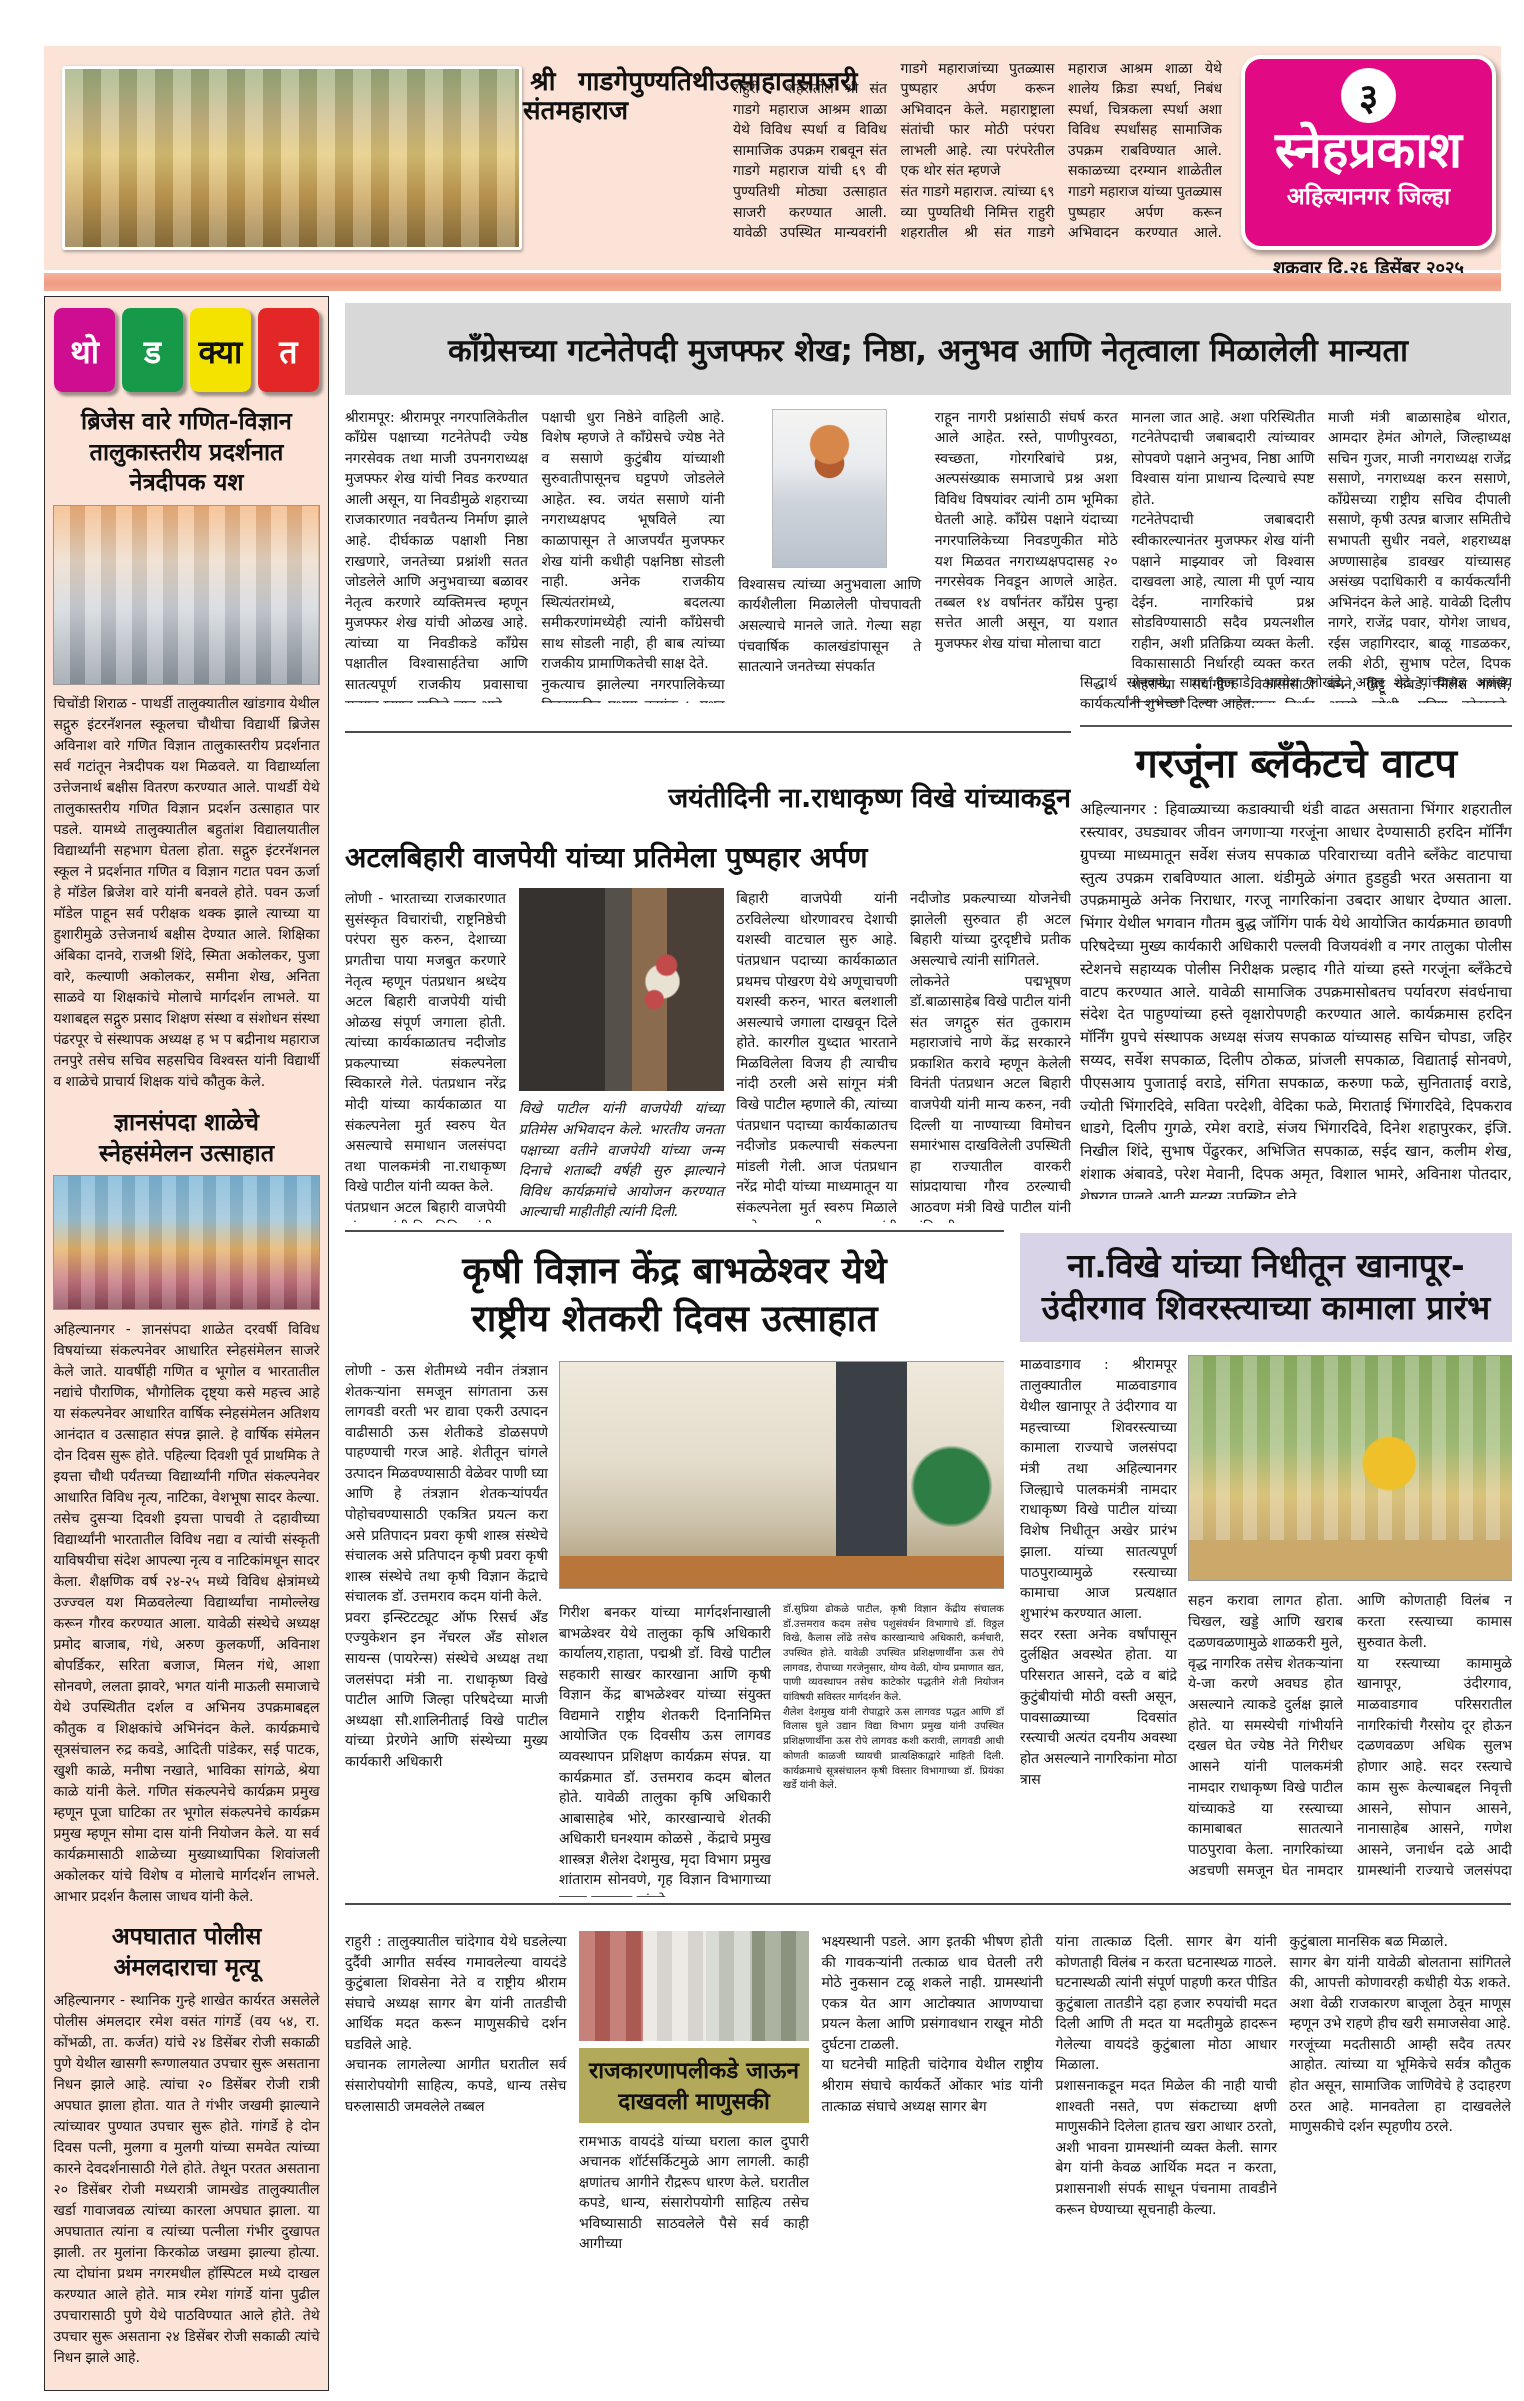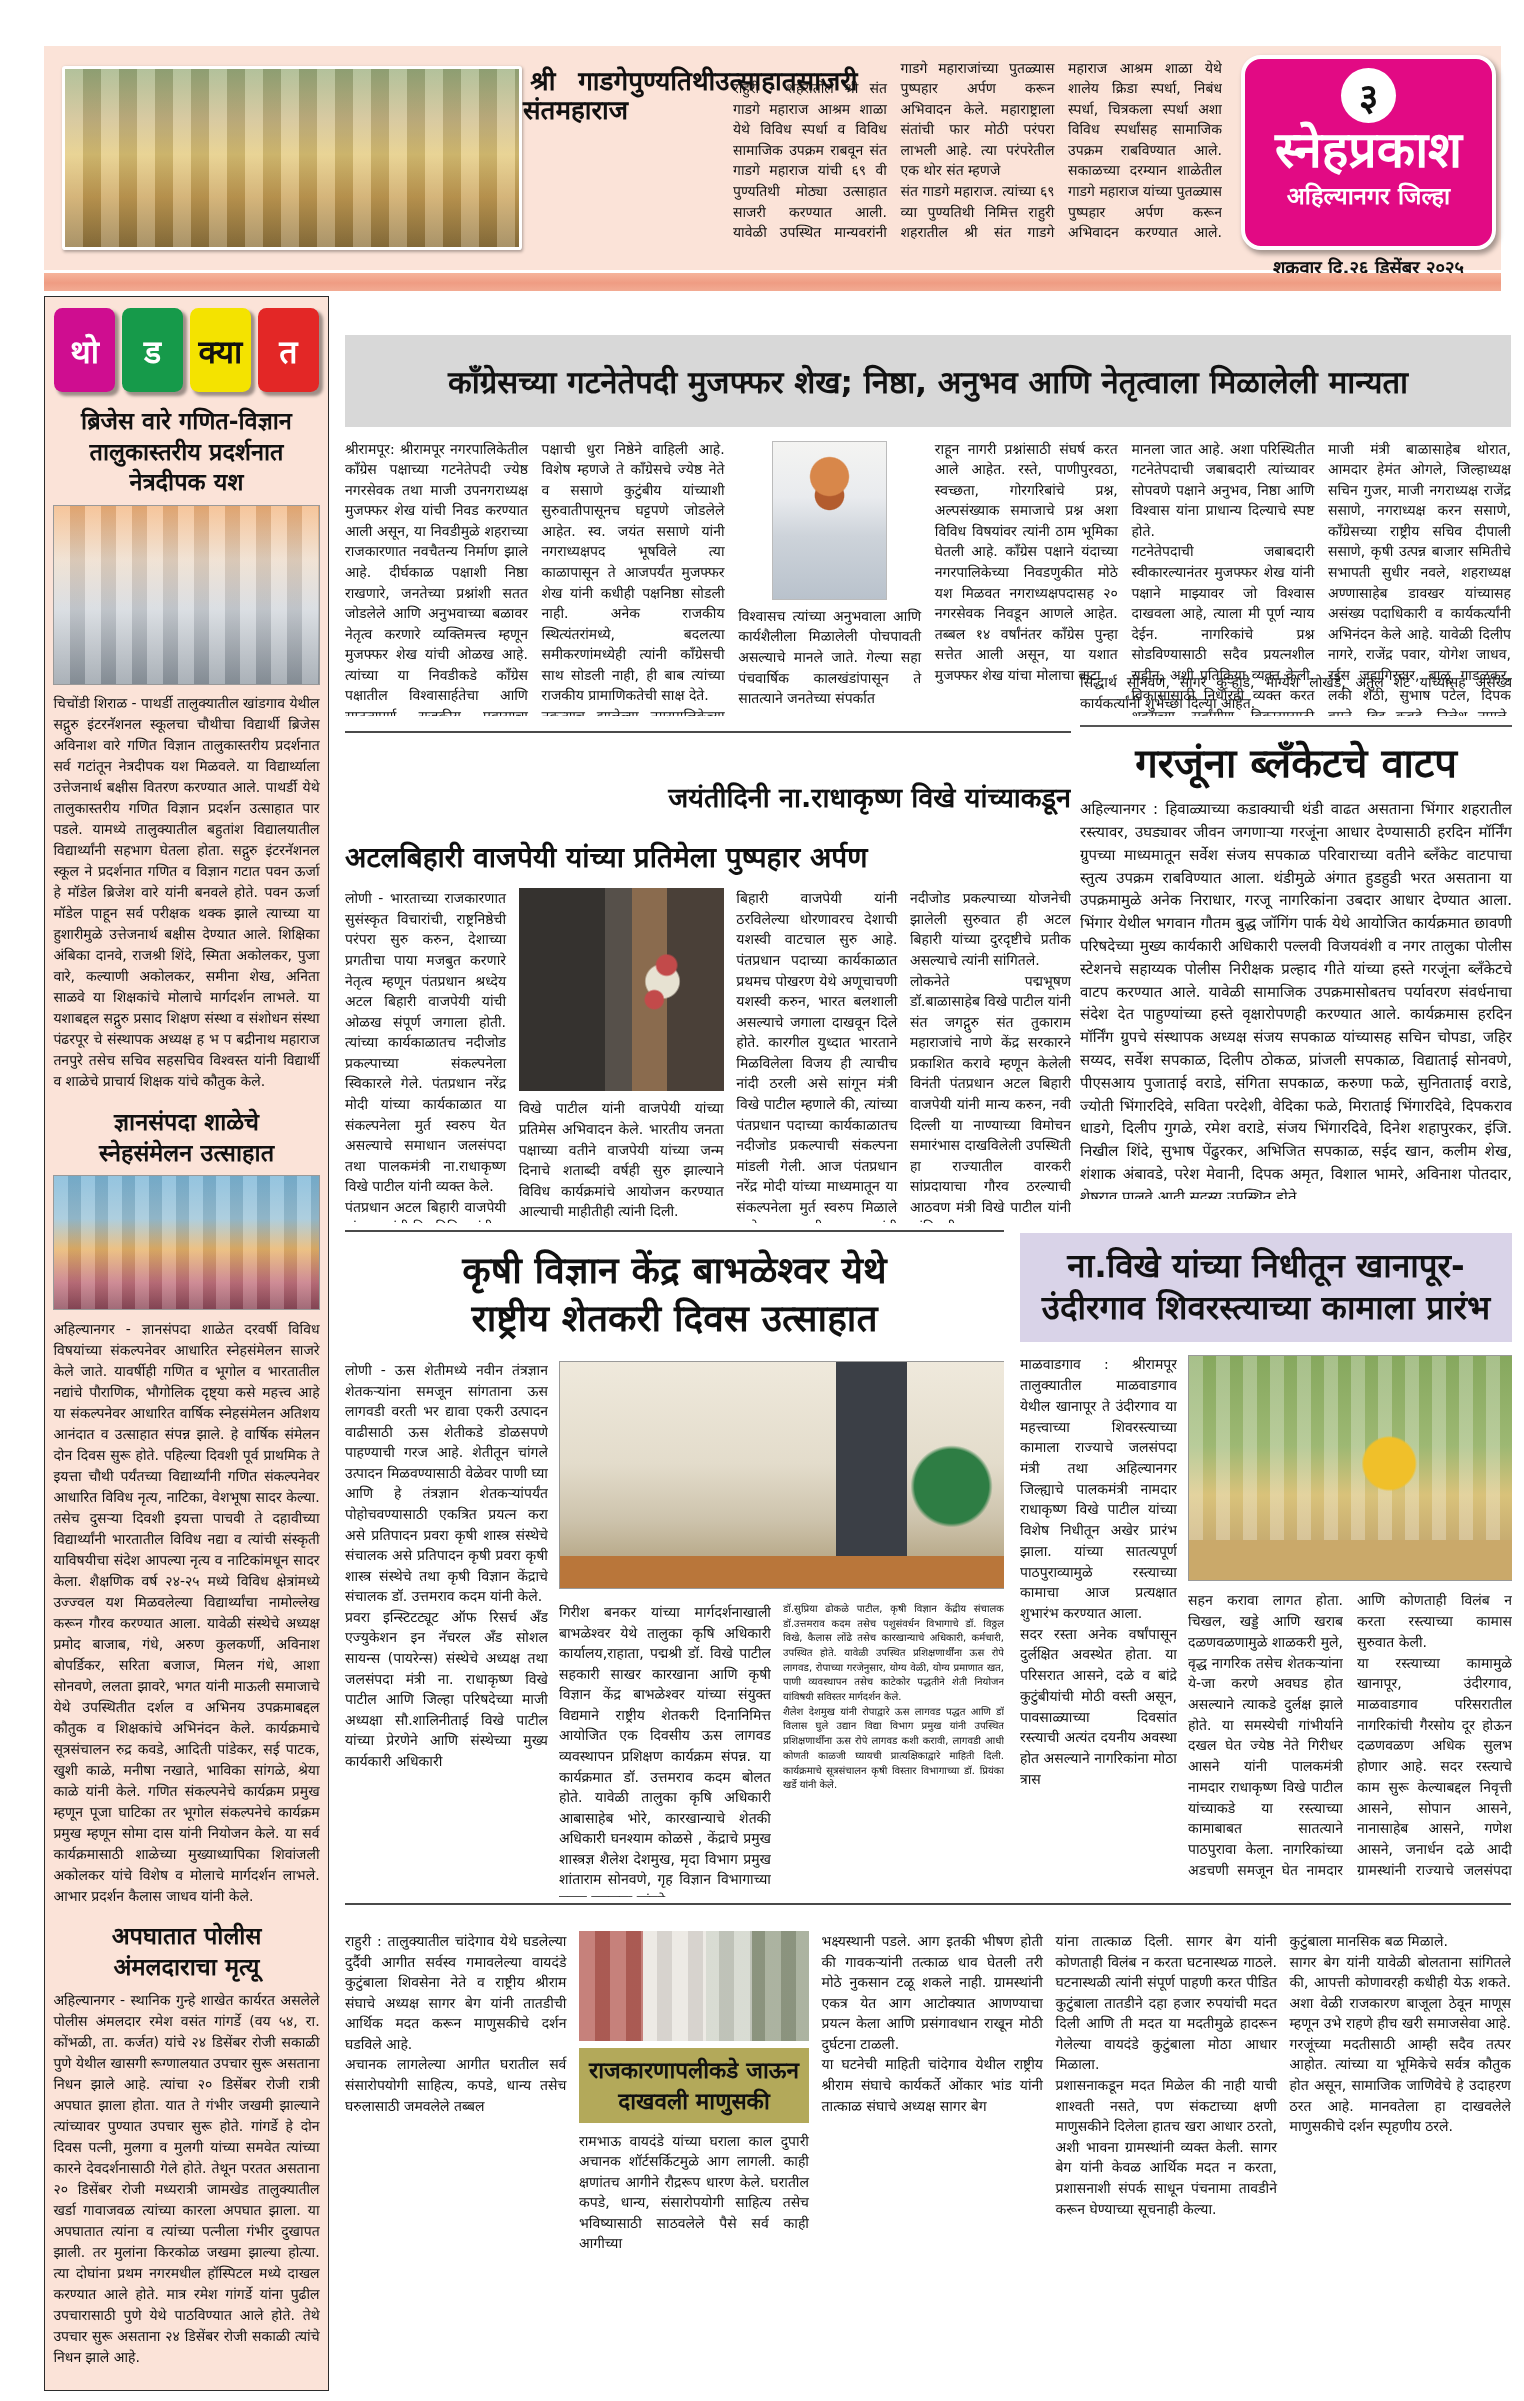"काँग्रेसच्या गटनेतेपदी मुजफ्फर शेख;" .head-box { margin-top: 32px -> none }
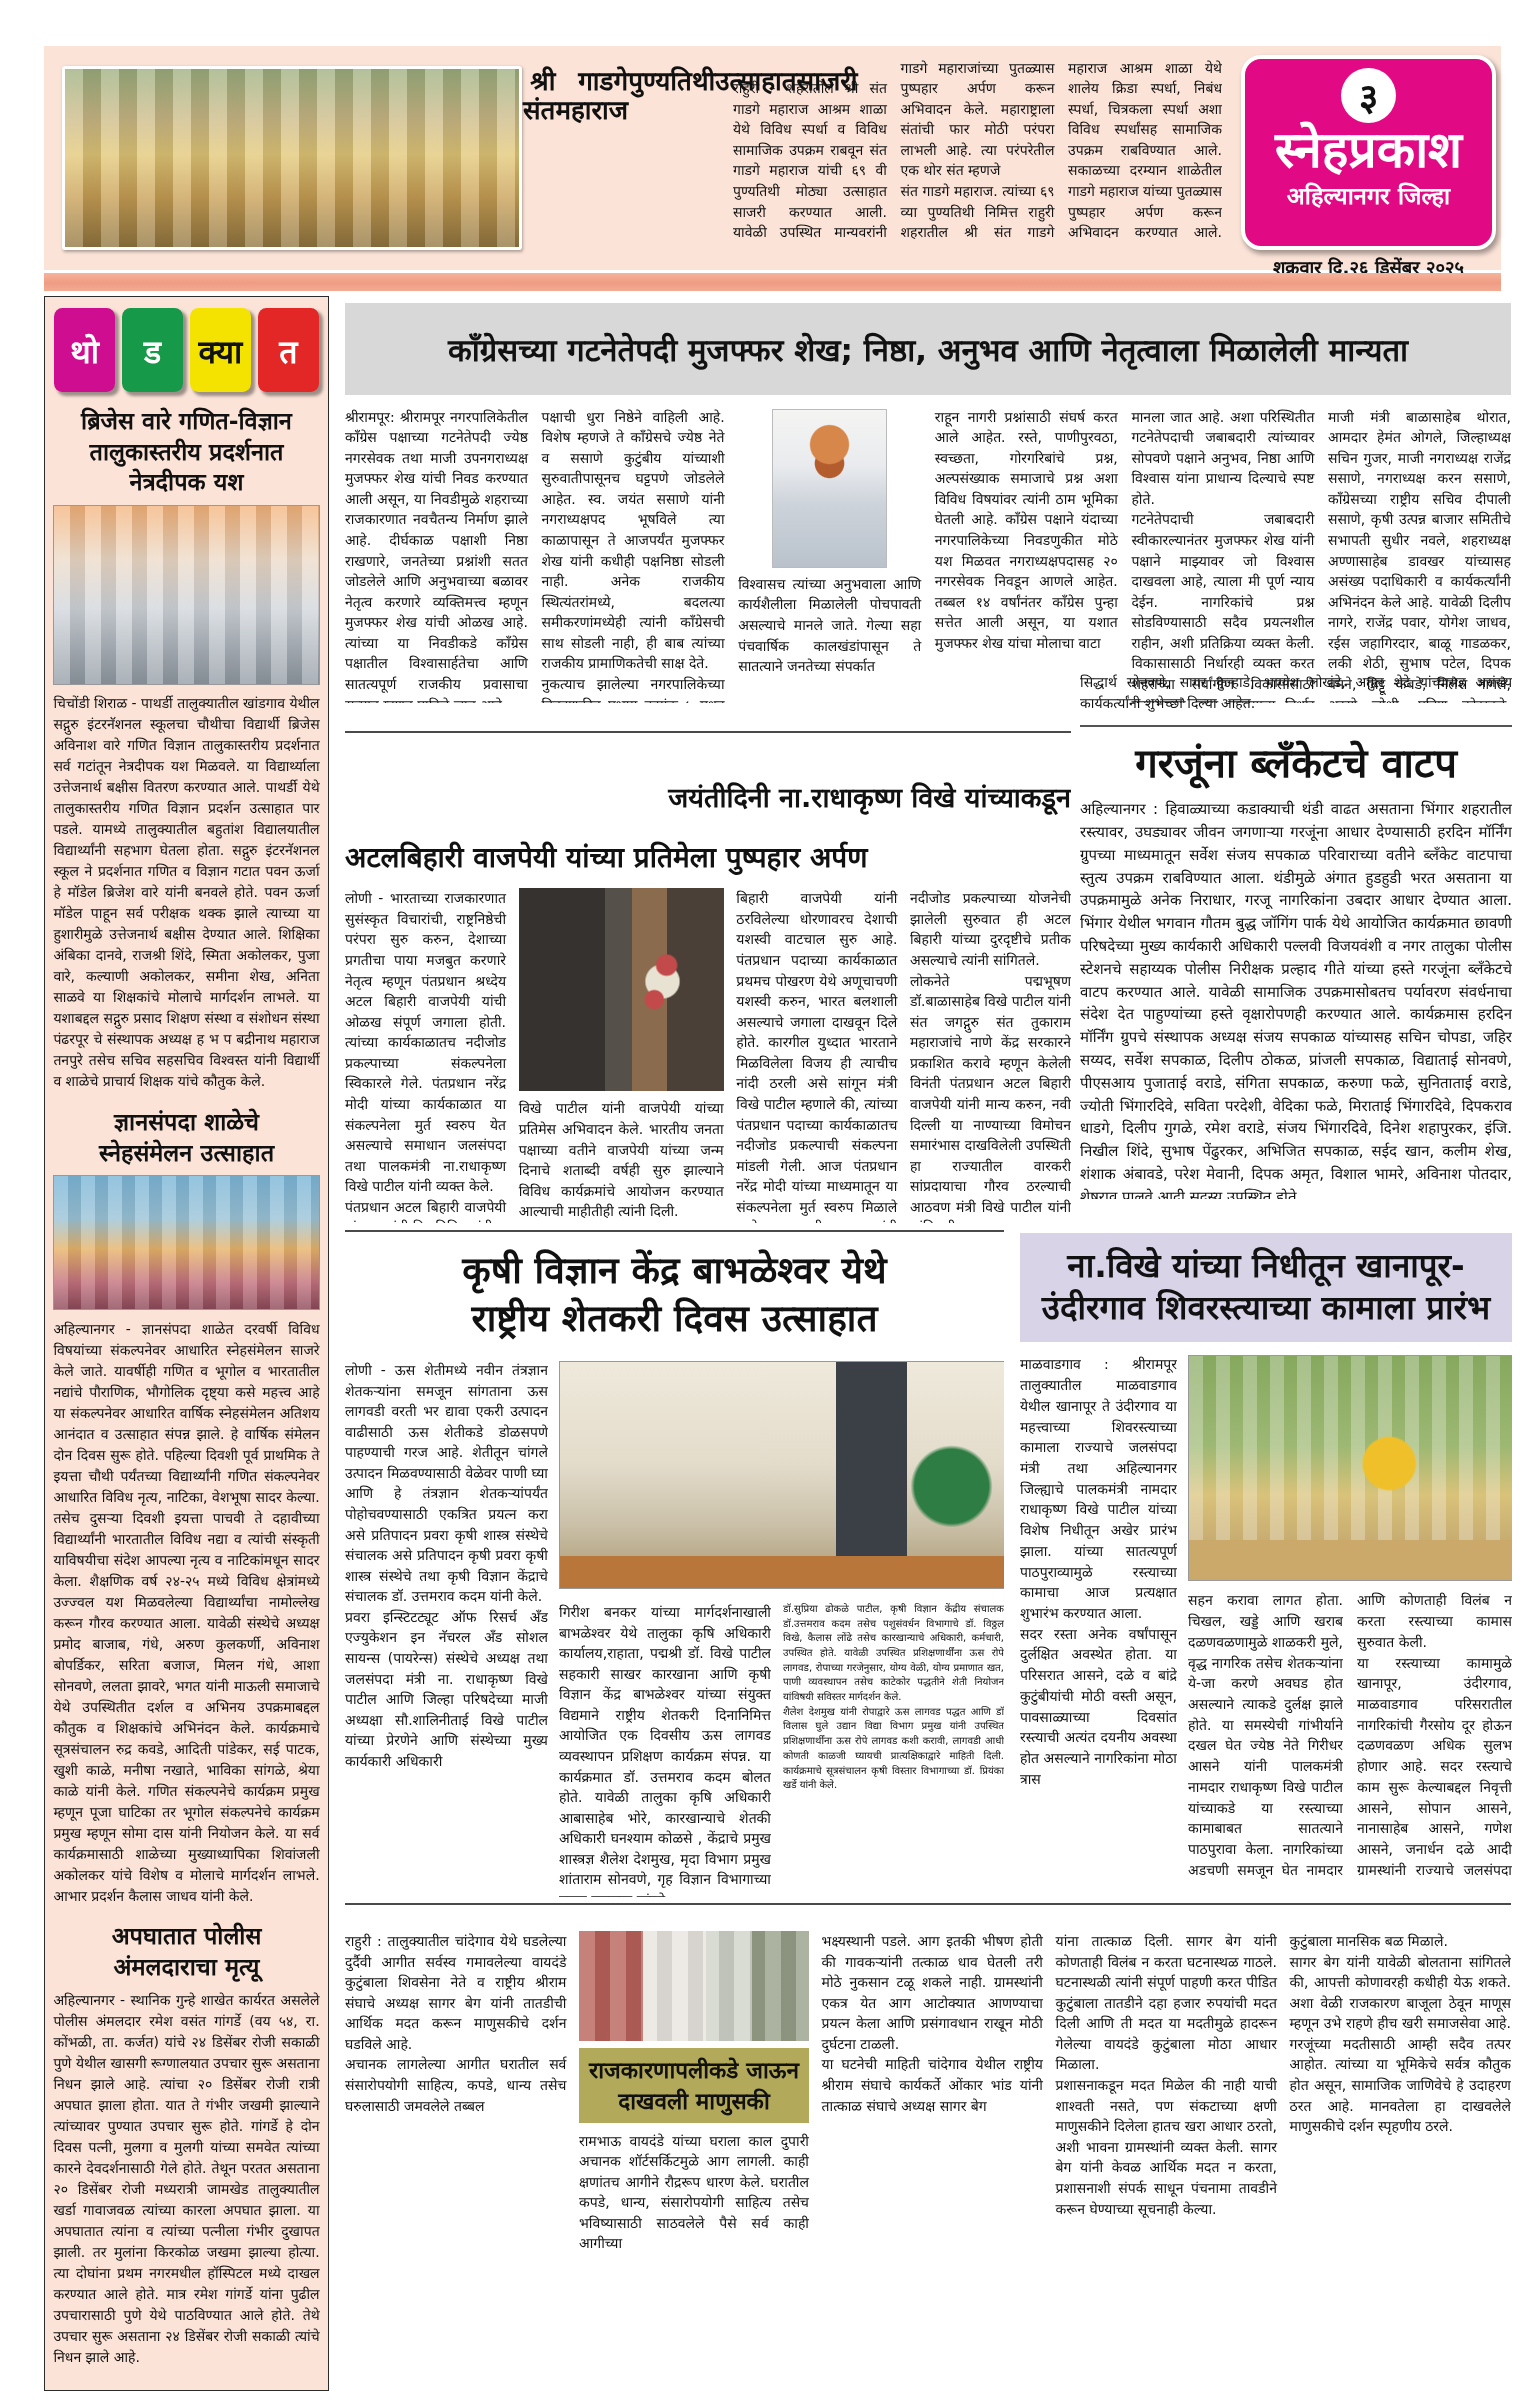"विखे पाटील यांनी वाजपेयी यांच्या" .vaj-photo-col { font-style: none -> italic }
